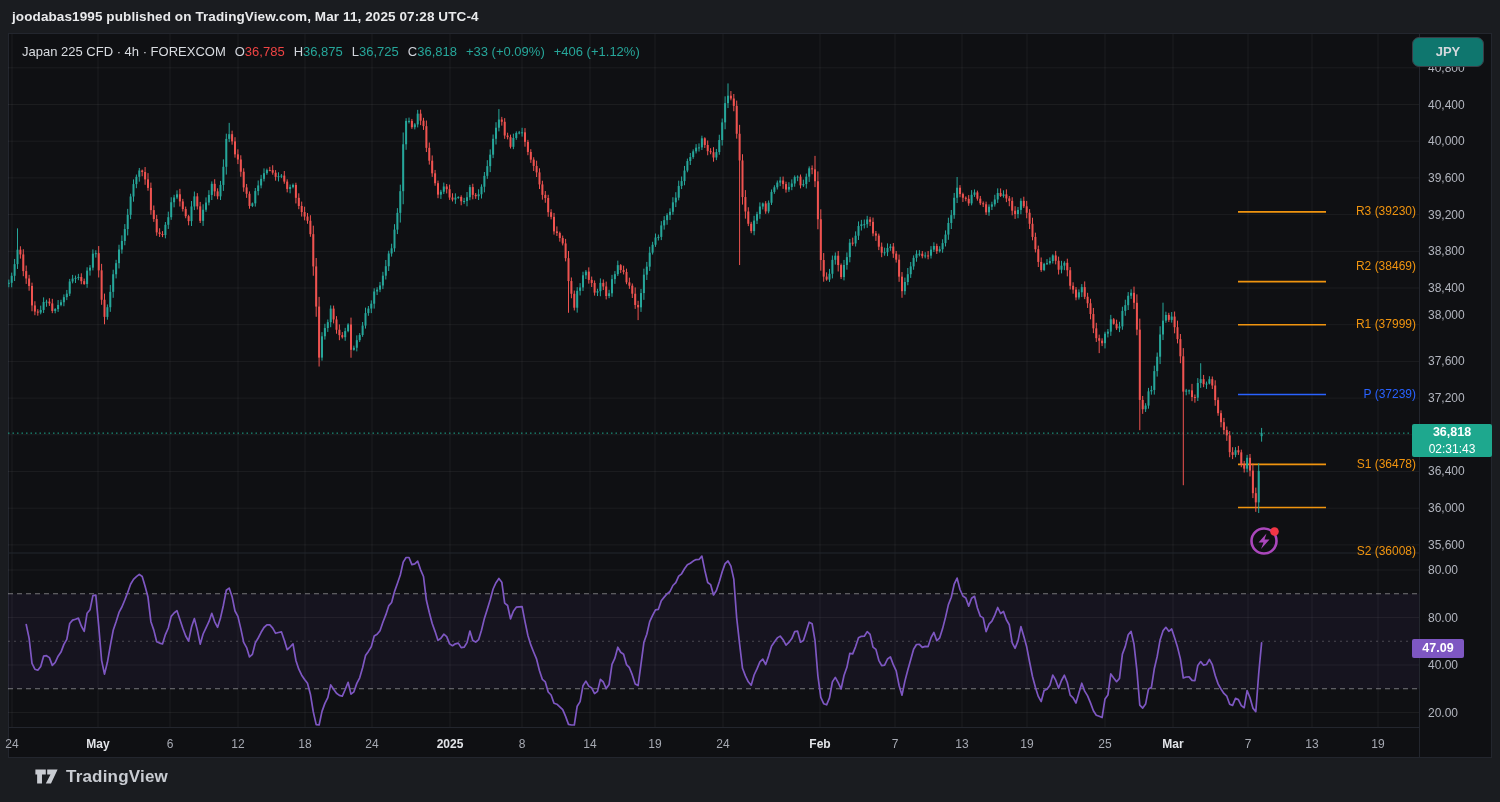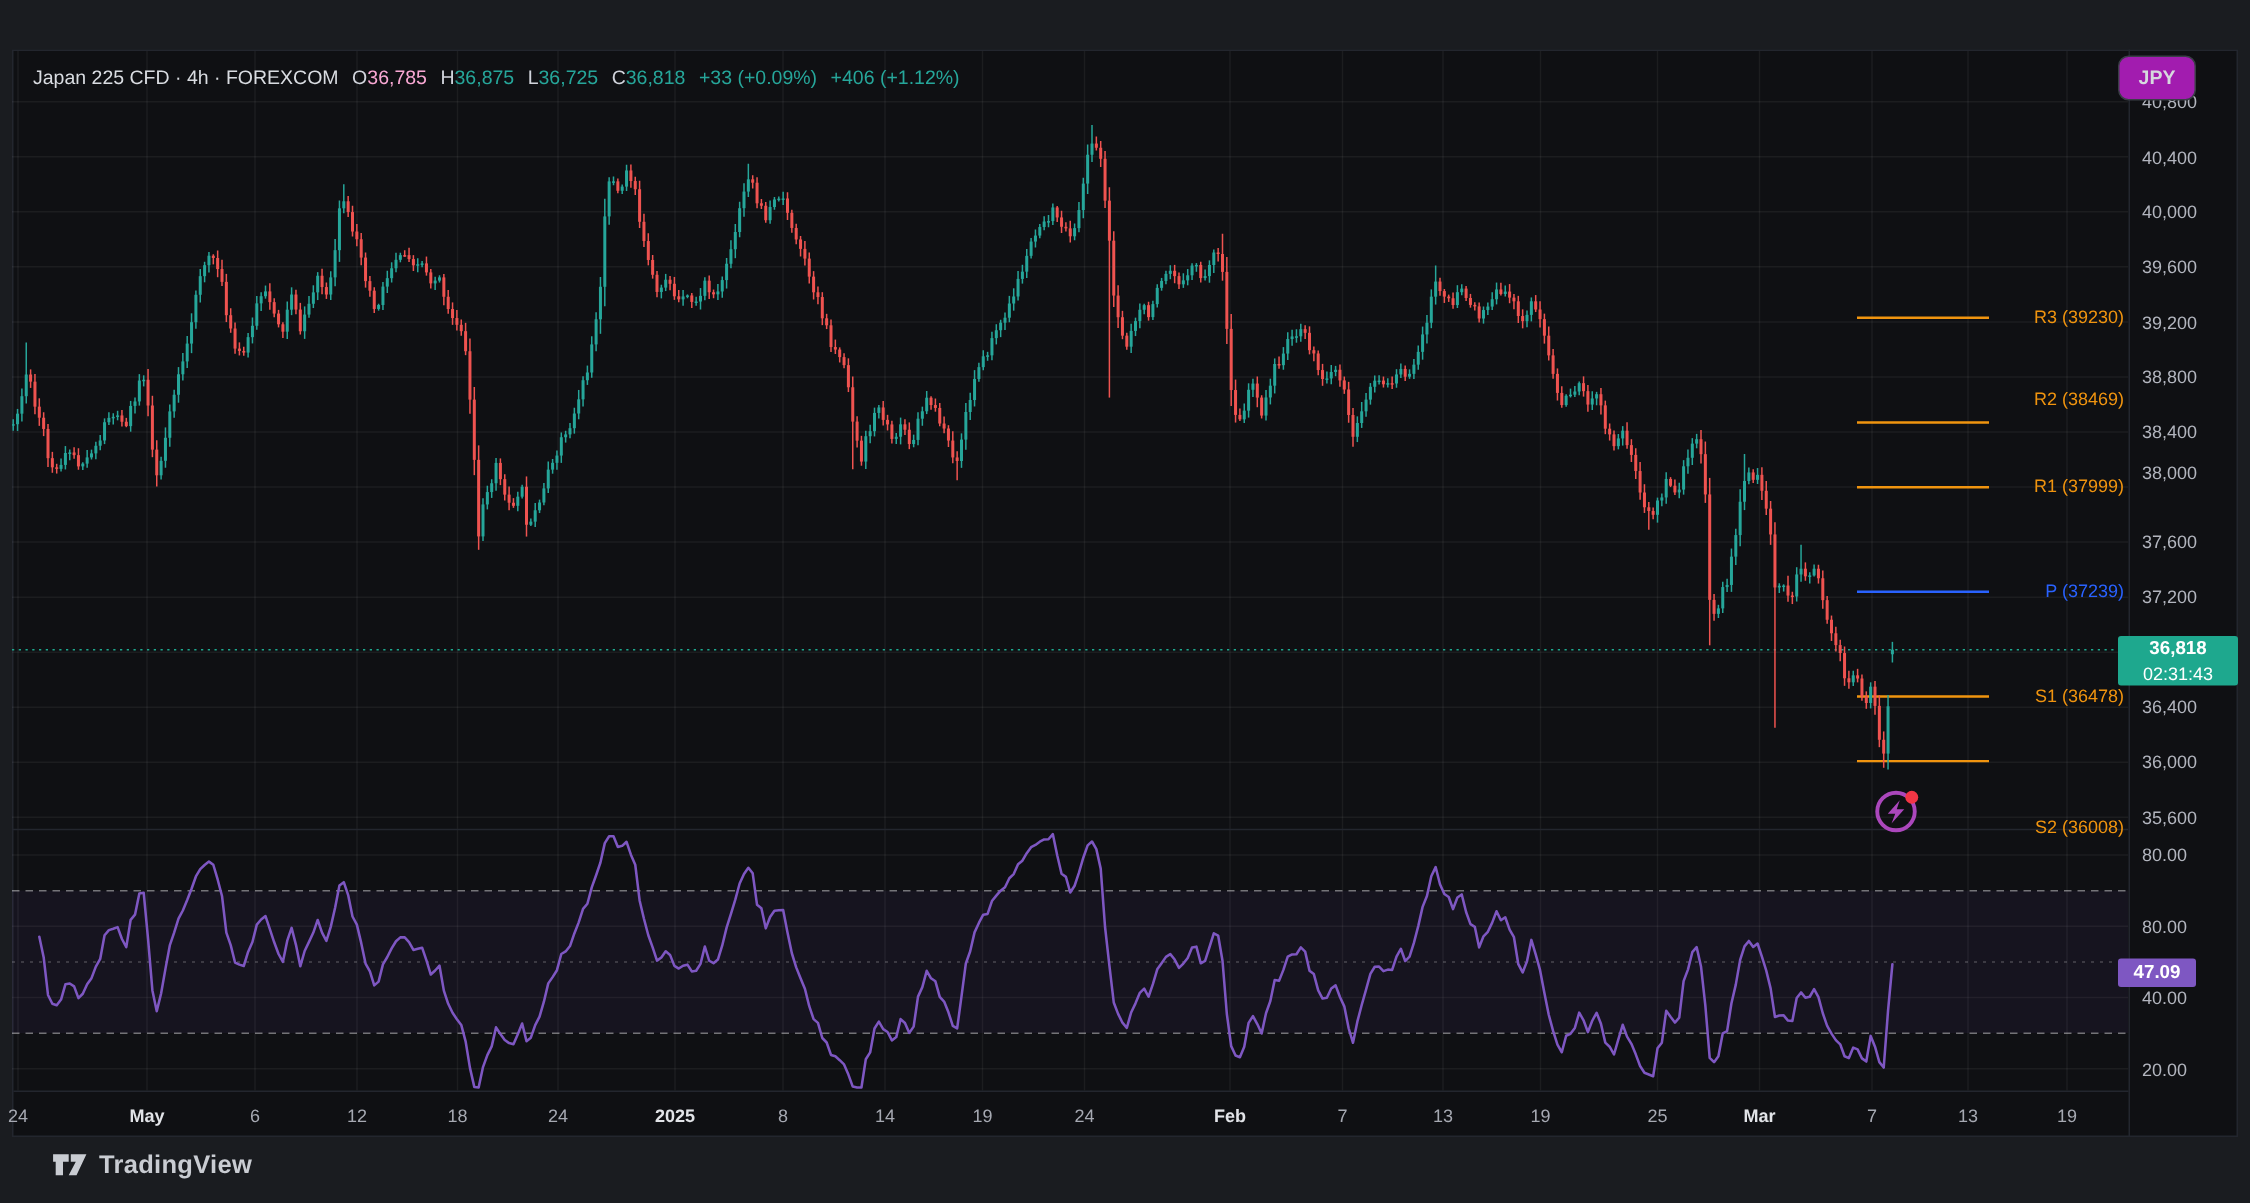"joodabas1995 published on" div.publish-bar { html: none -> <div>joodabas1995 published on TradingView.com, Mar 11, 2025 07:28 UTC-4</div> }
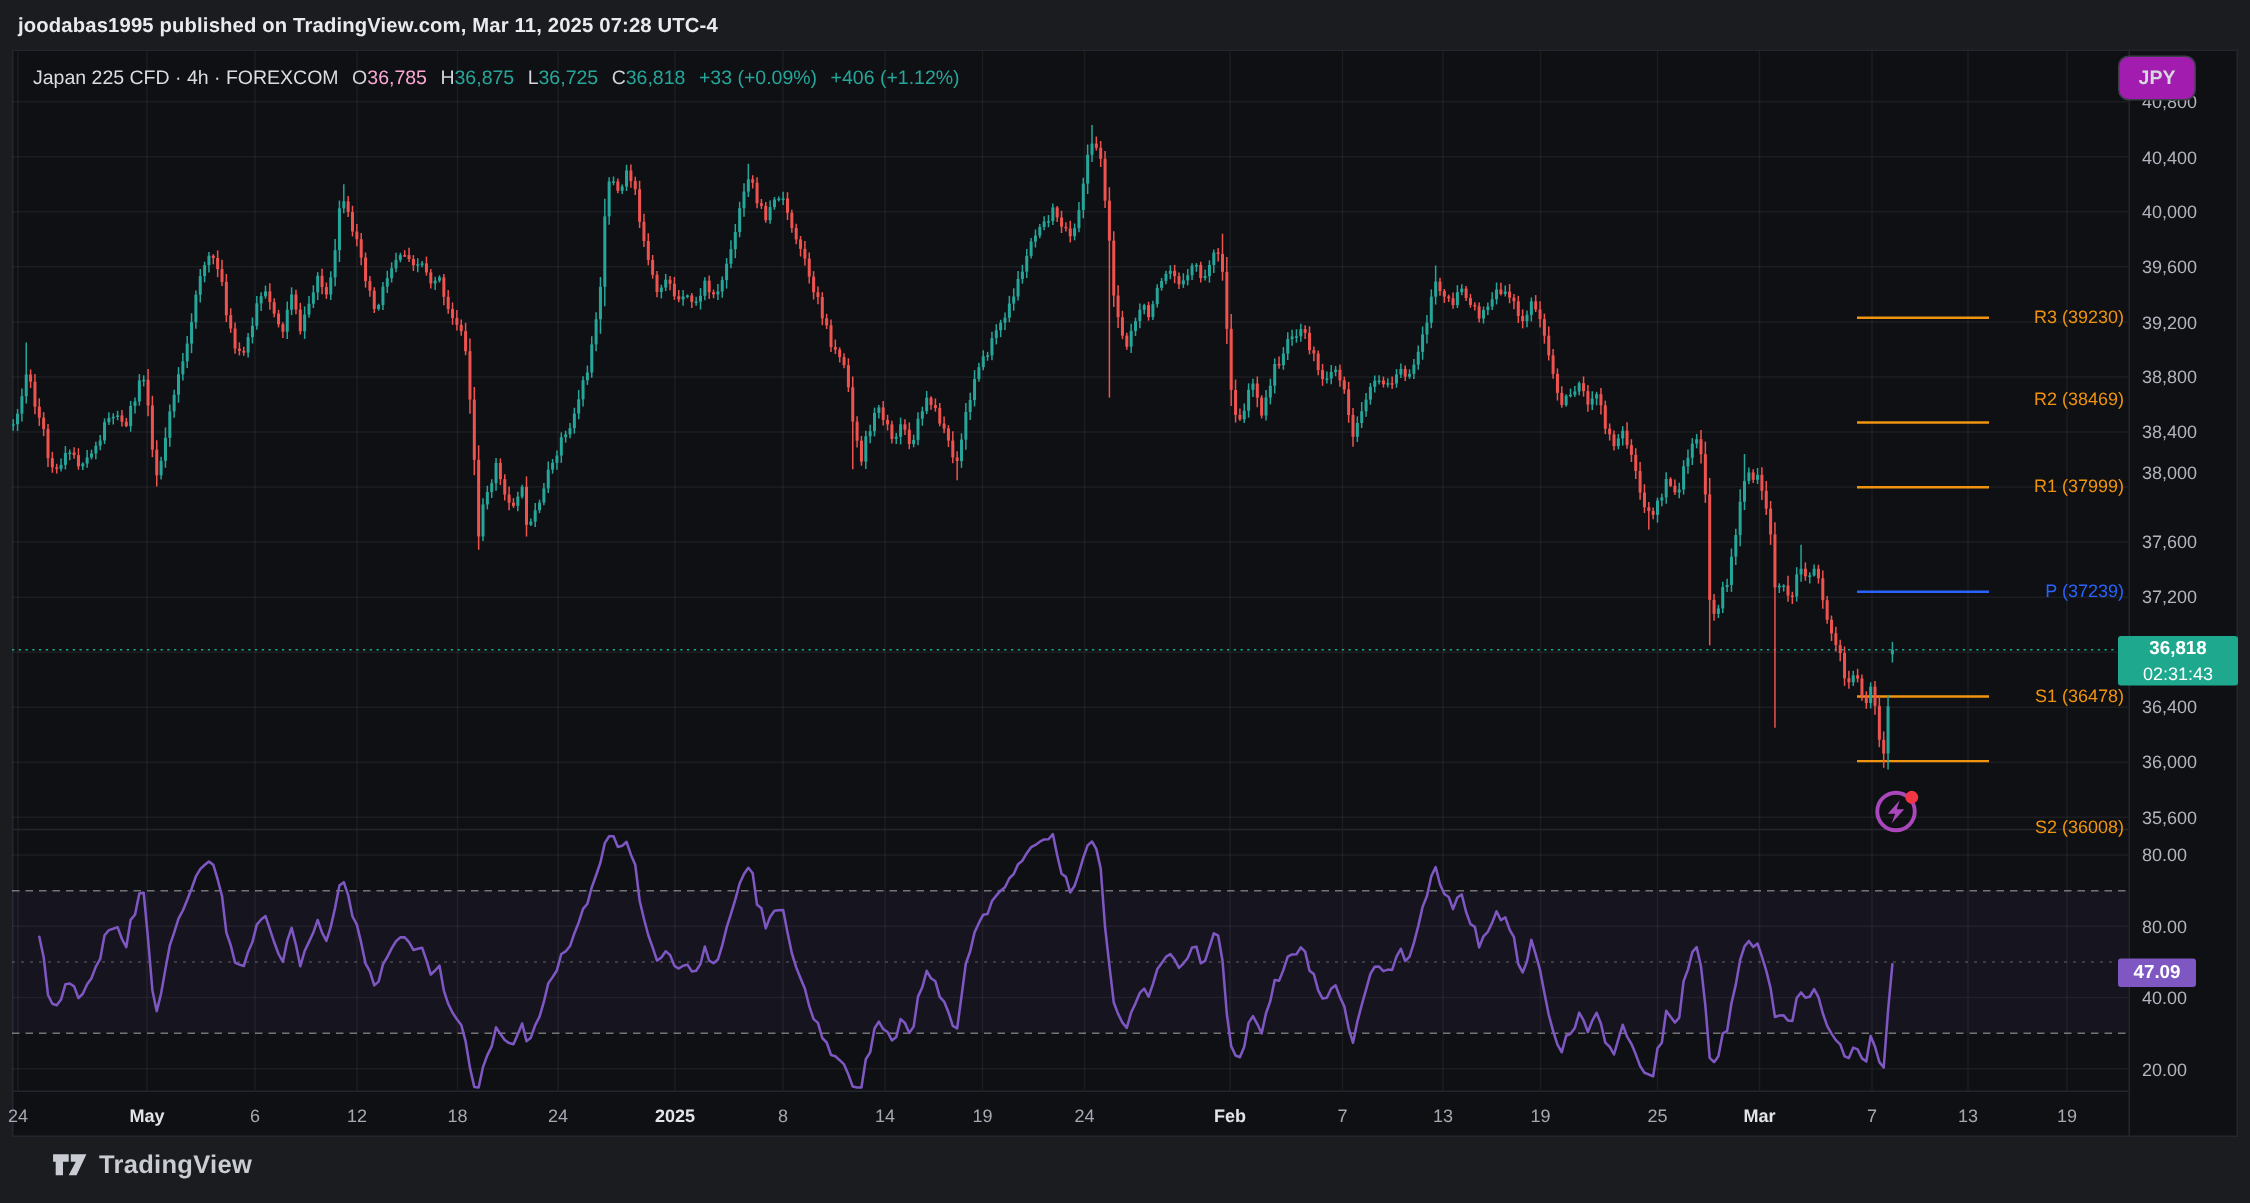"36,785" span.val { color: #f9a8d4 -> #ef4444 }
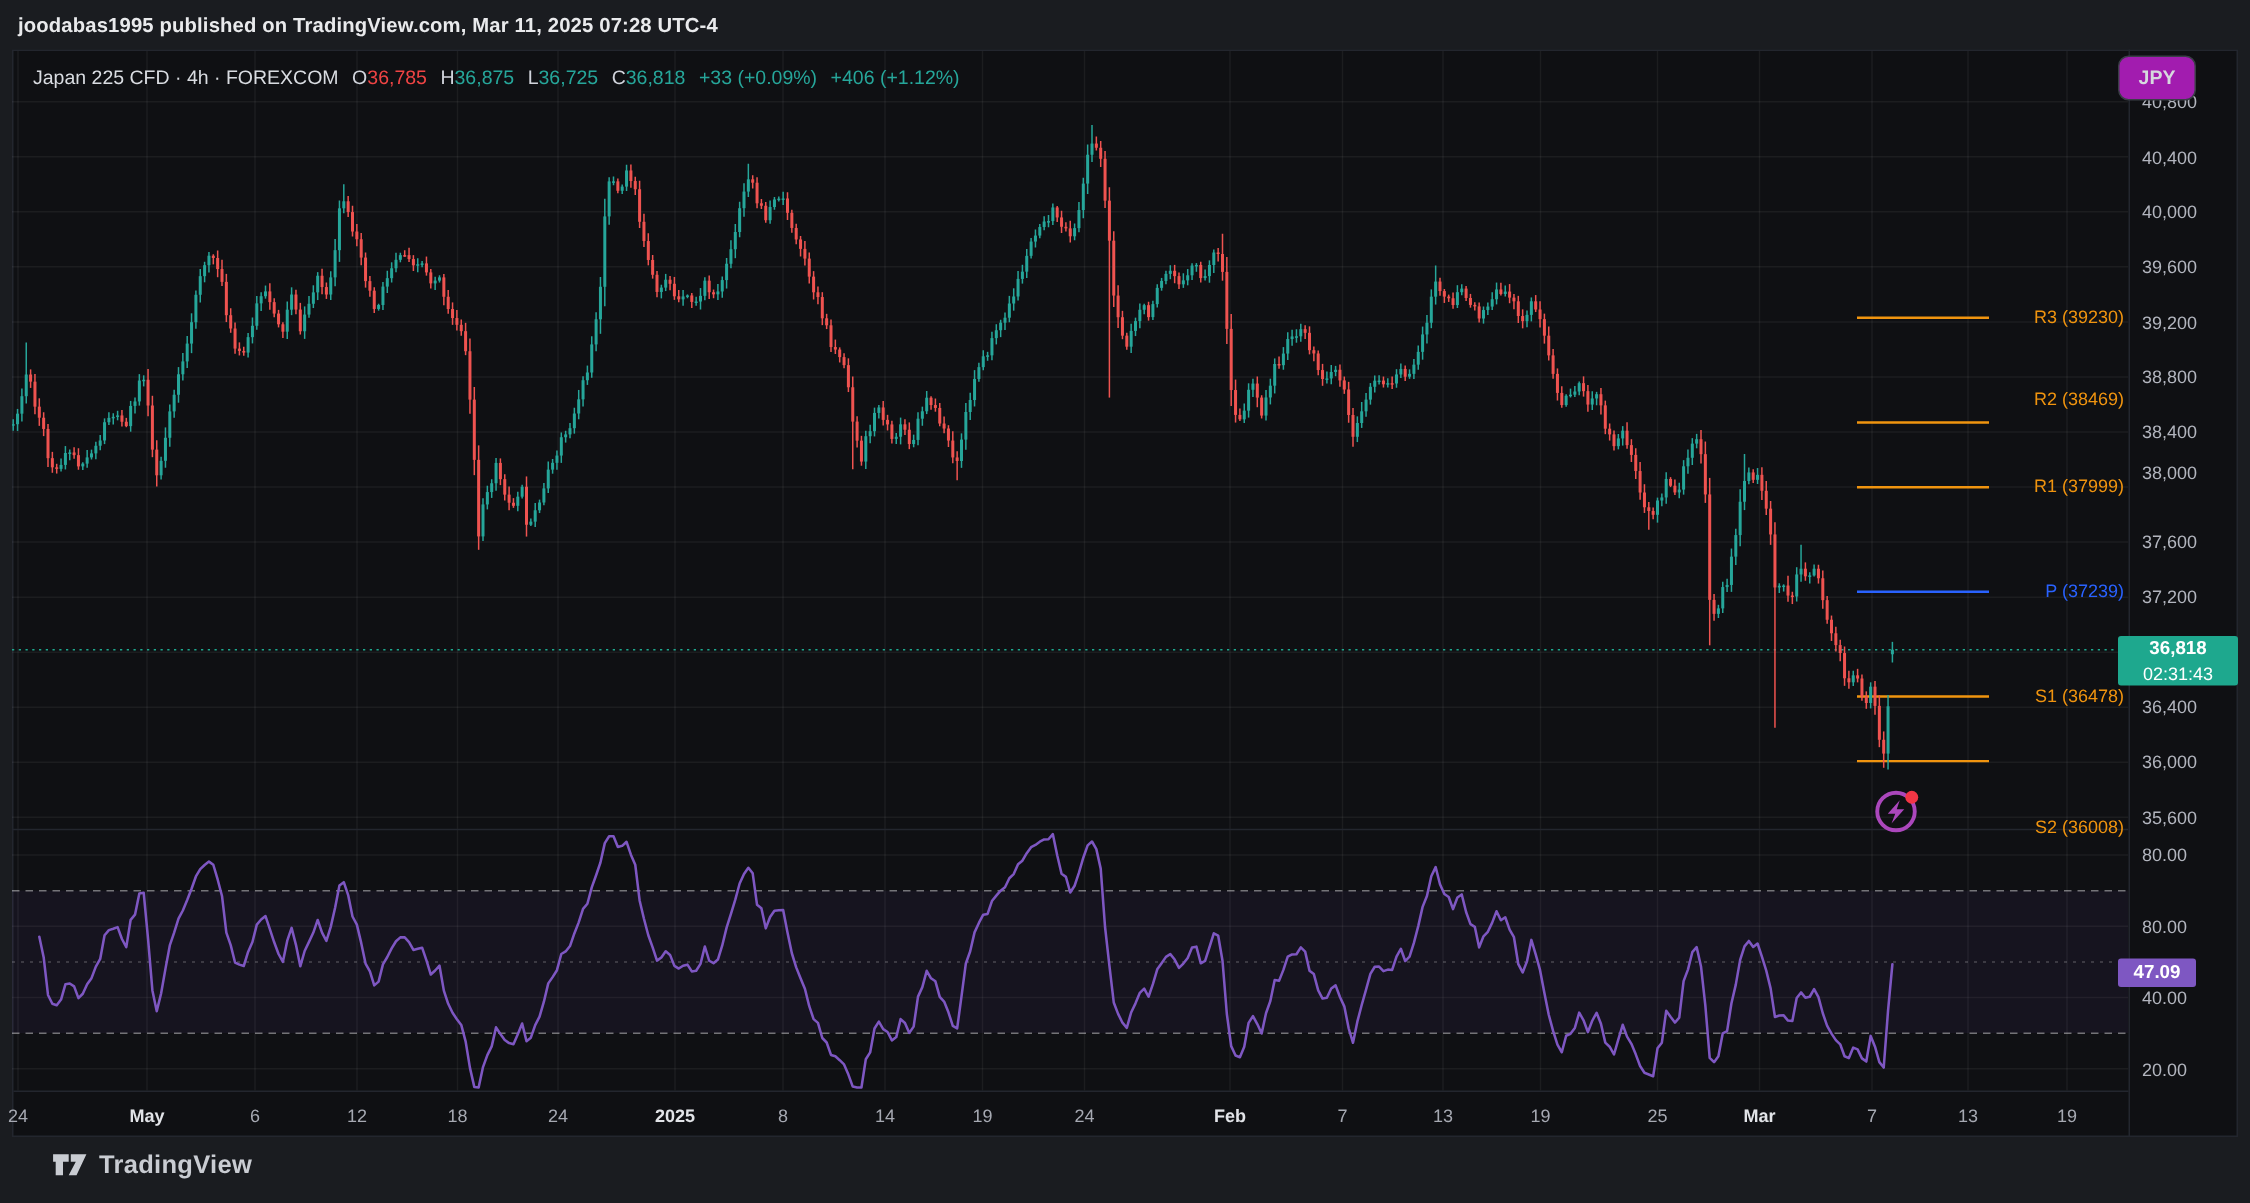"JPY" .jpy-btn { background: #a21caf -> #0f766e; width: 52px -> 72px }
